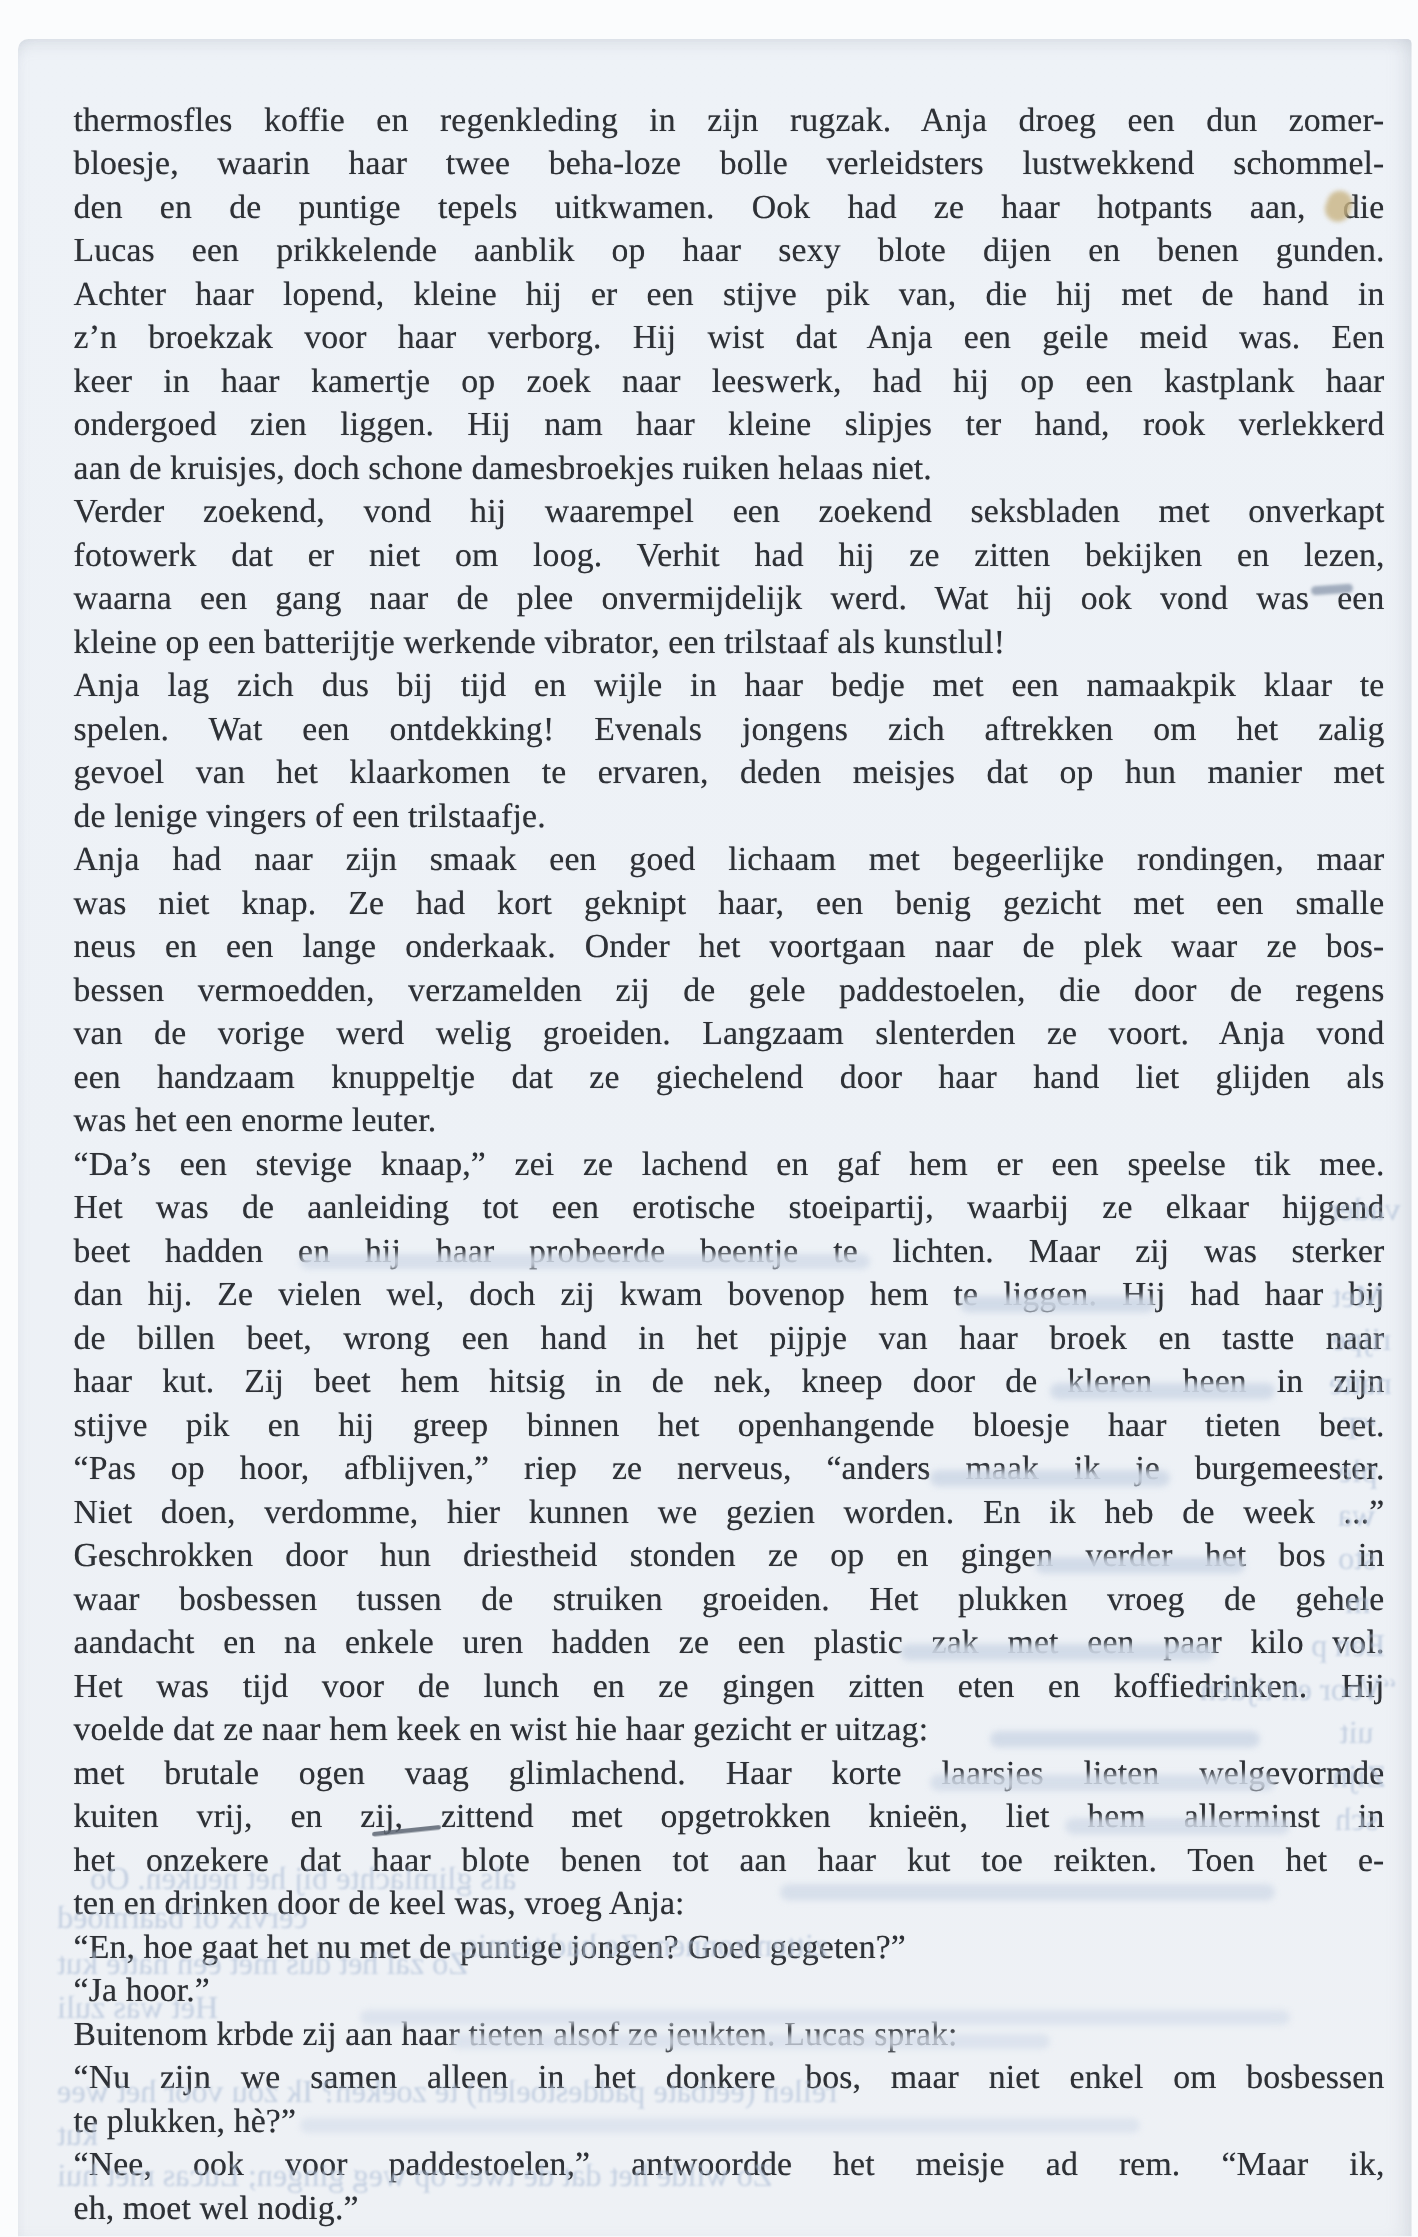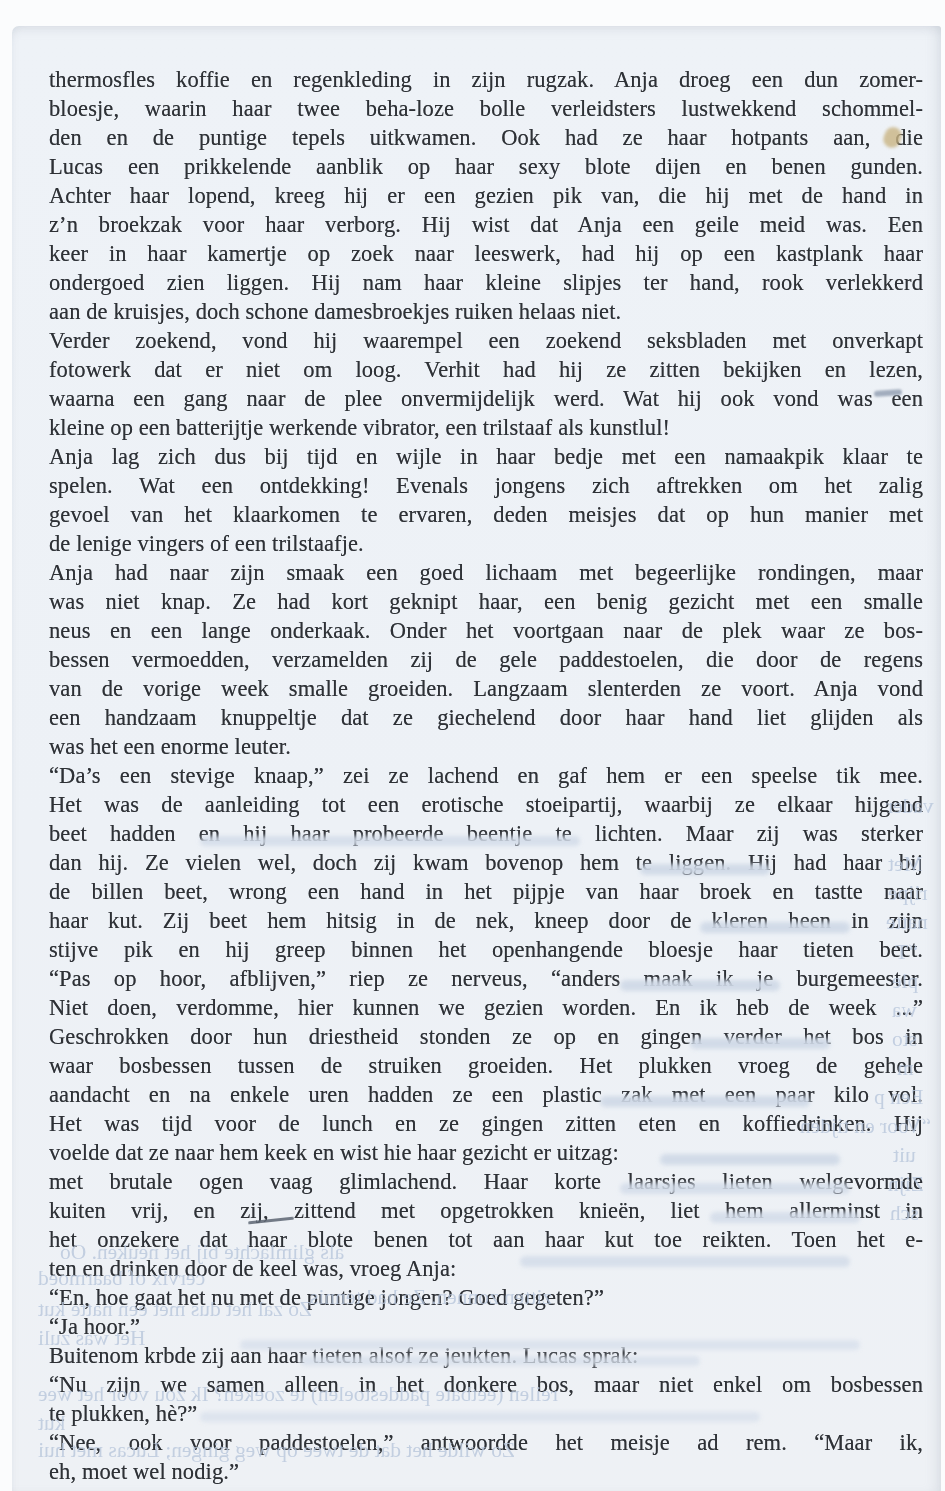"Achter haar lopend, kreeg hij" div.line { text: kreeg hij er een gezien -> kleine hij er een stijve }
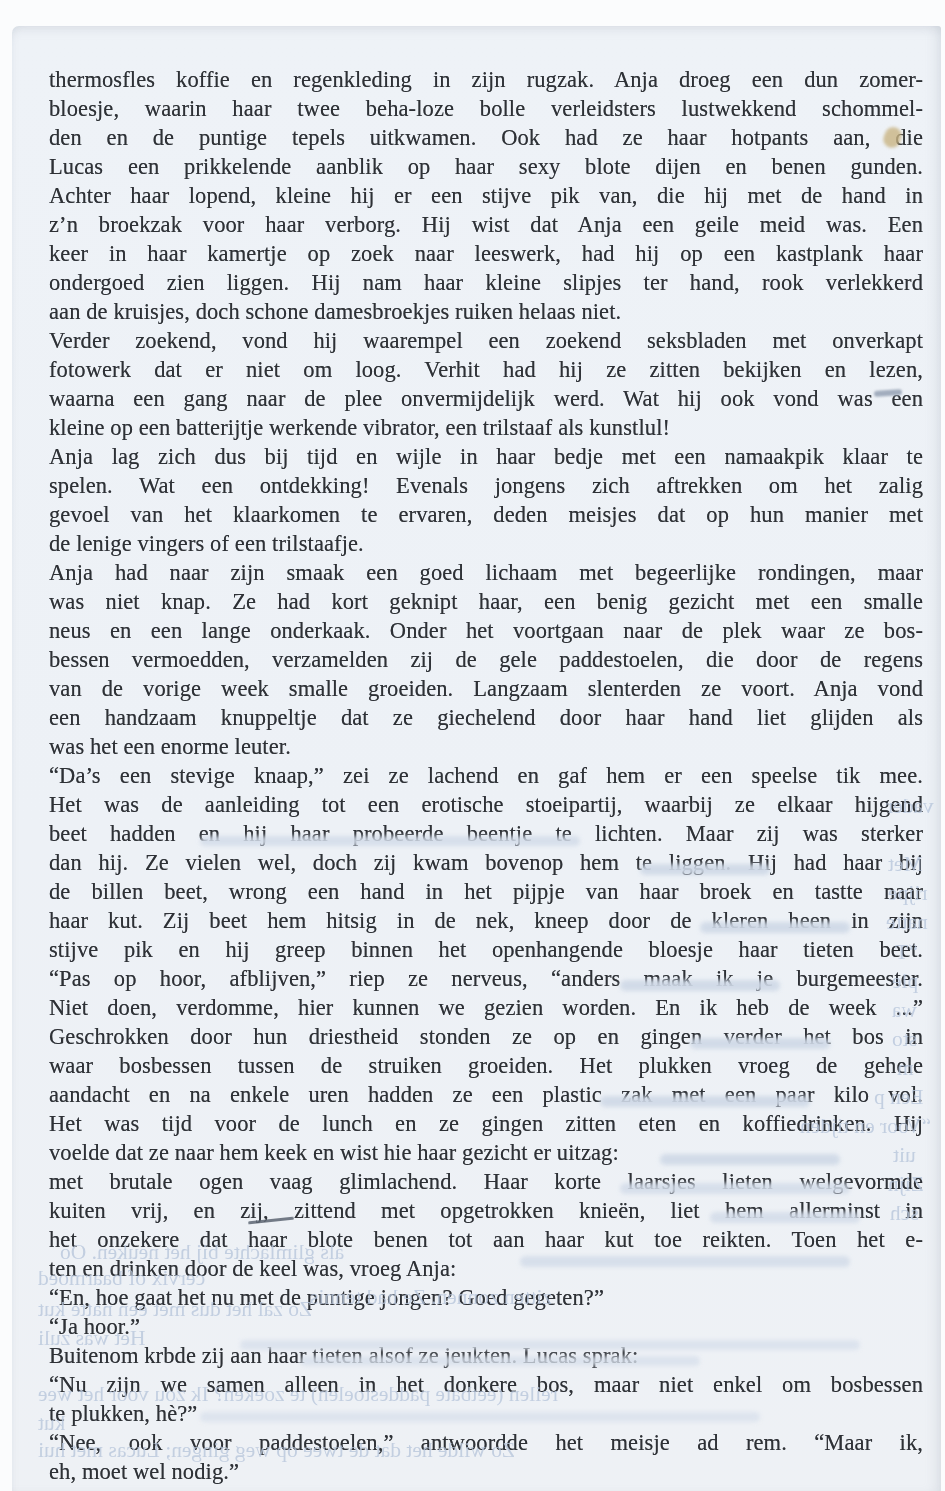"van de vorige week smalle" div.line { text: week smalle -> werd welig }
